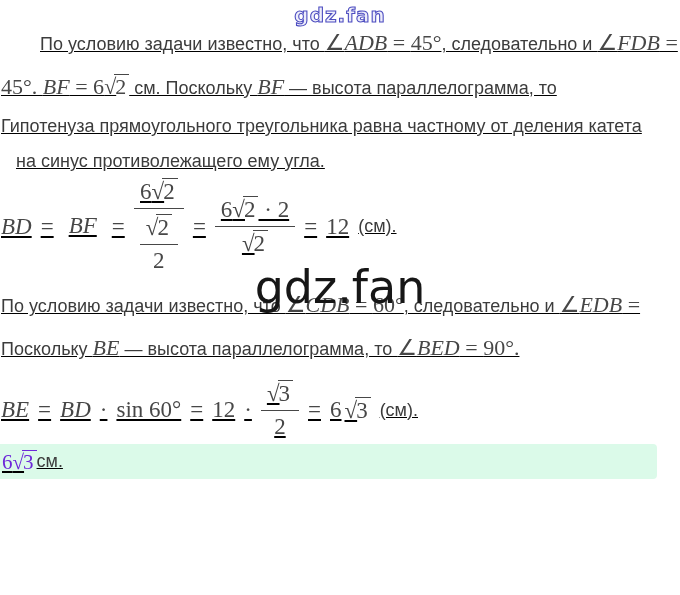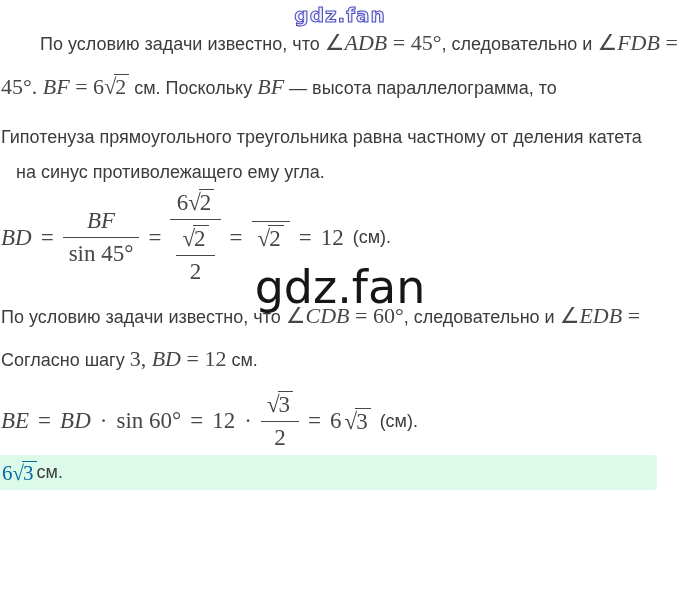"gdz.fan" #page { text-decoration: none -> underline }
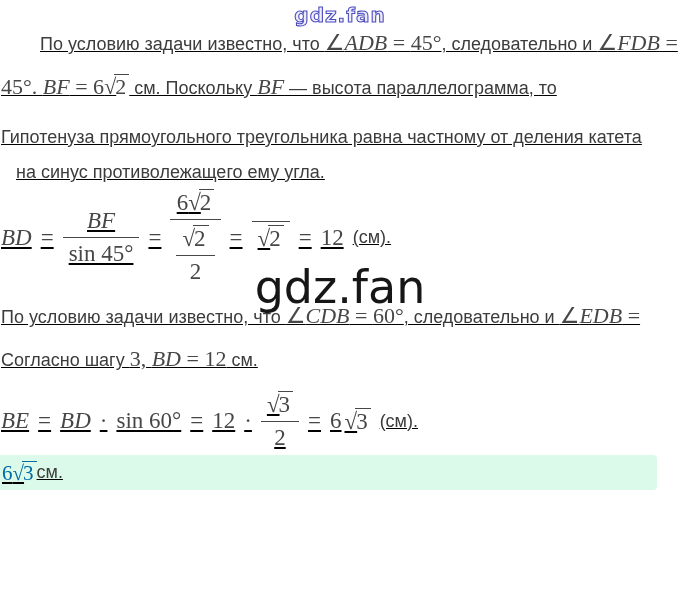"Гипотенуза прямоугольного треугольника" .mt13 { margin-top: 24px -> 13px }
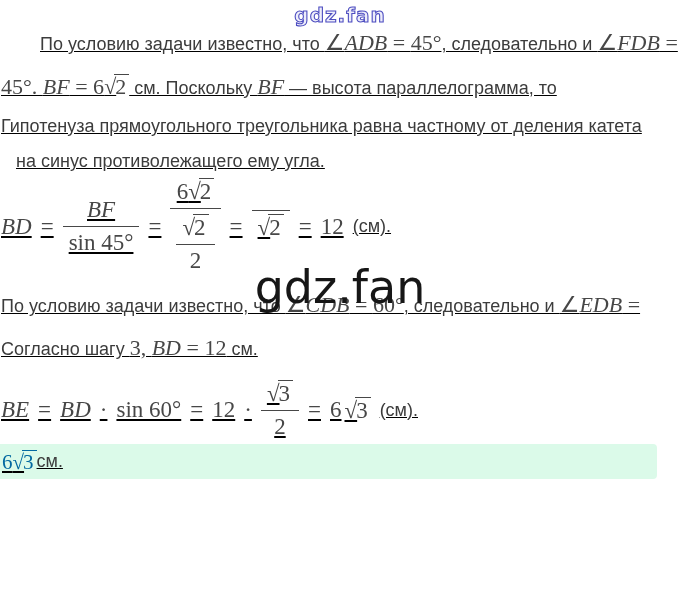"6√2 · 2" span.num { html: none -> <span><span>6</span><span><span>√</span><span>2</span></span><span> · 2</span></span> }
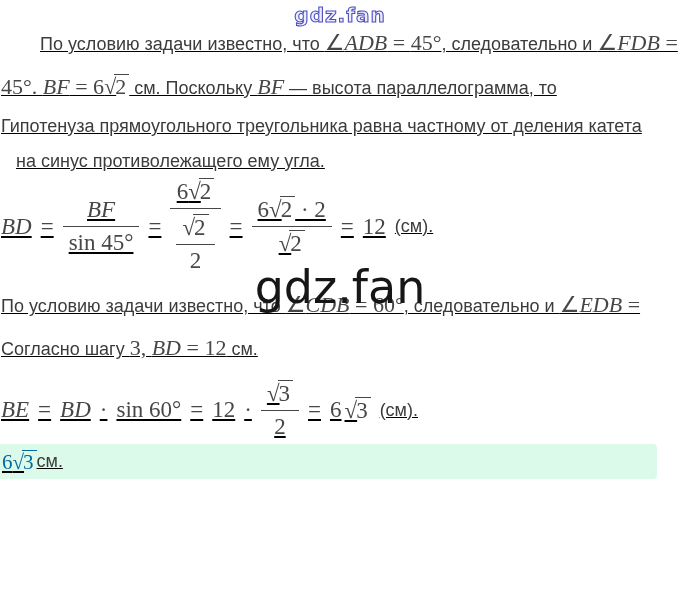"sin 45°" span.den { html: <span>sin 45°</span> -> none }
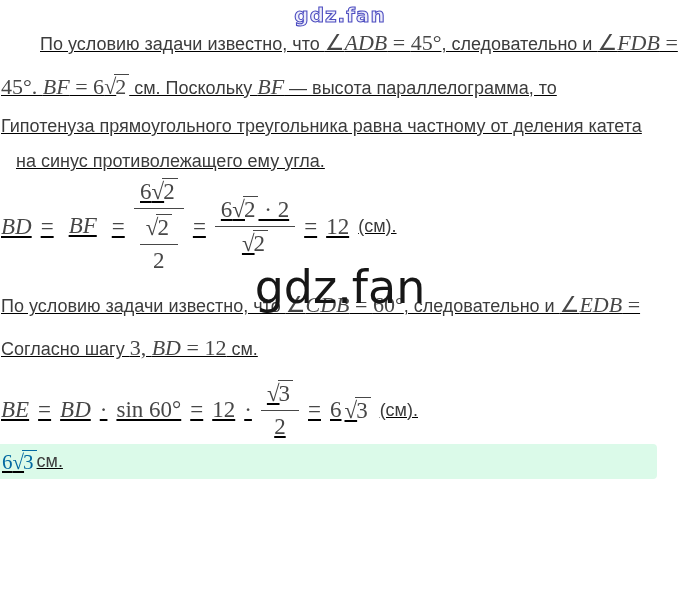"Поскольку BE — высота параллелограмма," div.line { html: none -> <div> <span>Поскольку </span><span>BE</span><span> — высота параллелограмма, то </span><span>∠</span><span>BED</span><span> = </span><span>90°.</span> </div> }
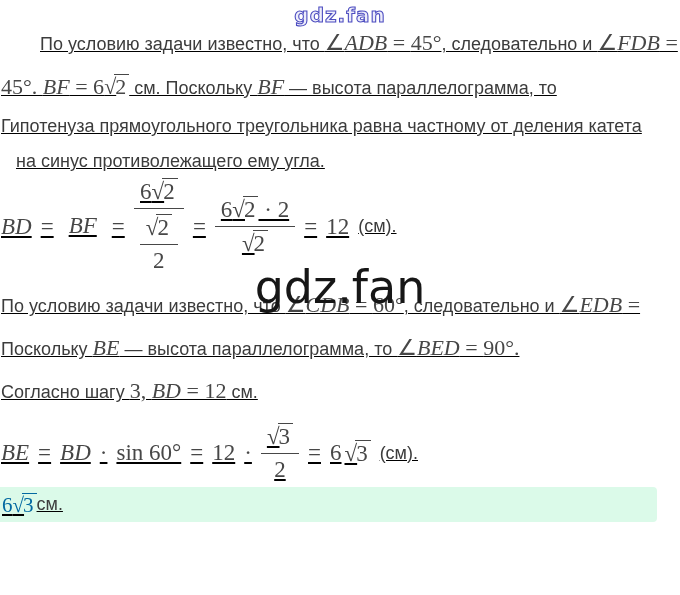"Согласно шагу 3, BD =" div.line { html: <div> <span>Согласно шагу </span><span>3, </span><span>BD</span><span> = 12</span><span> см.</span> </div> -> none }
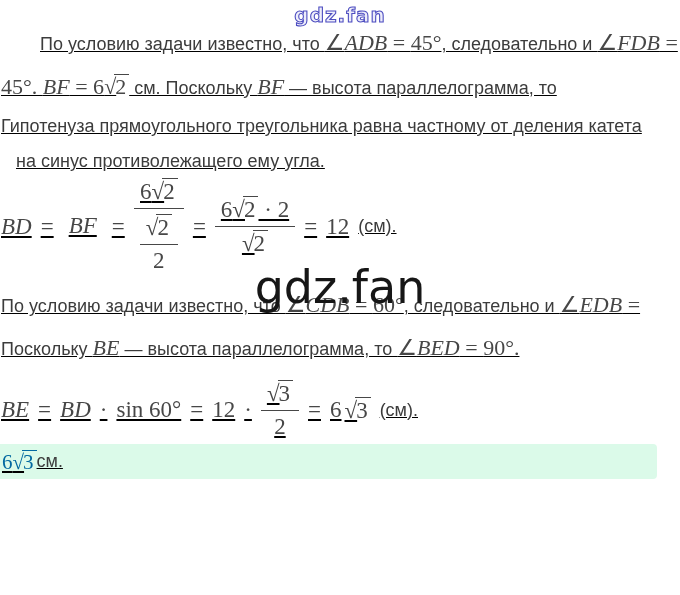"6√3" .answer .m { color: #0369a1 -> #6d28d9 }
